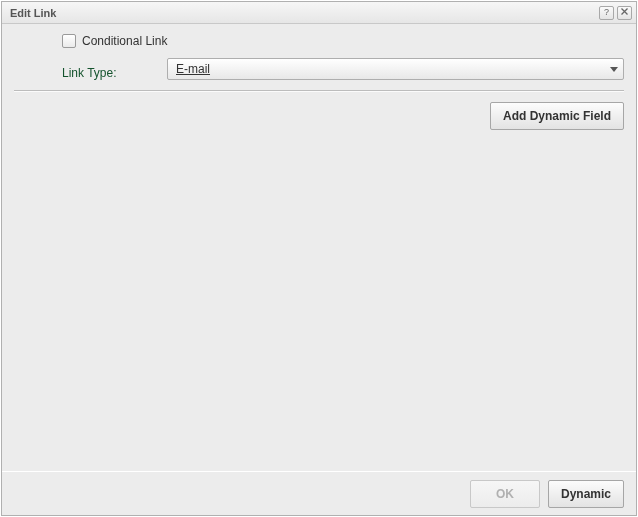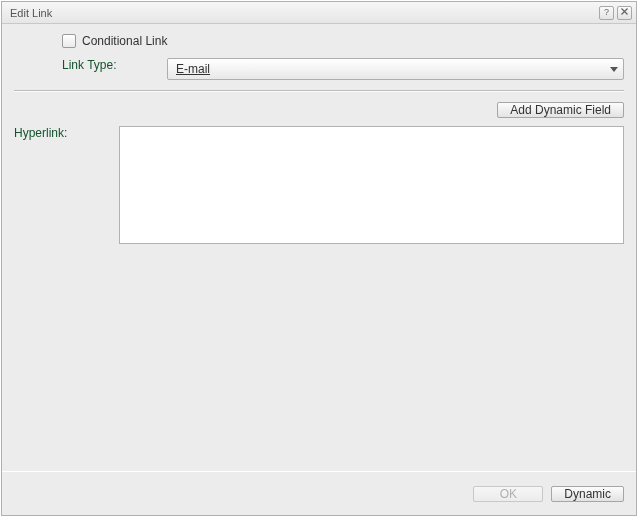"Edit Link" .titlebar .title { font-weight: normal -> bold }
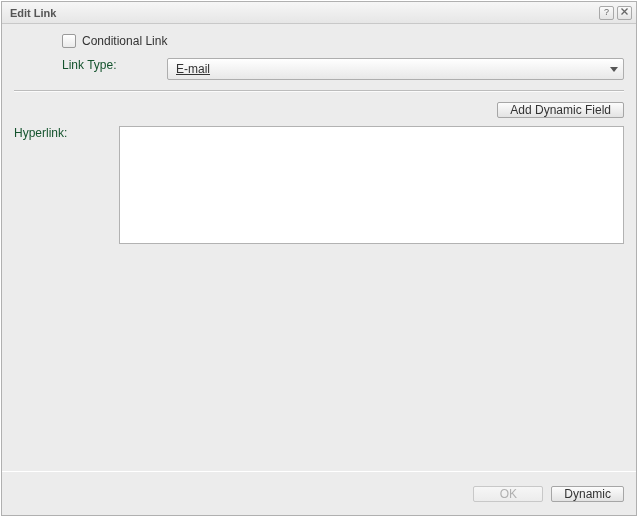"Conditional Link" .row { align-items: flex-start -> flex-end }
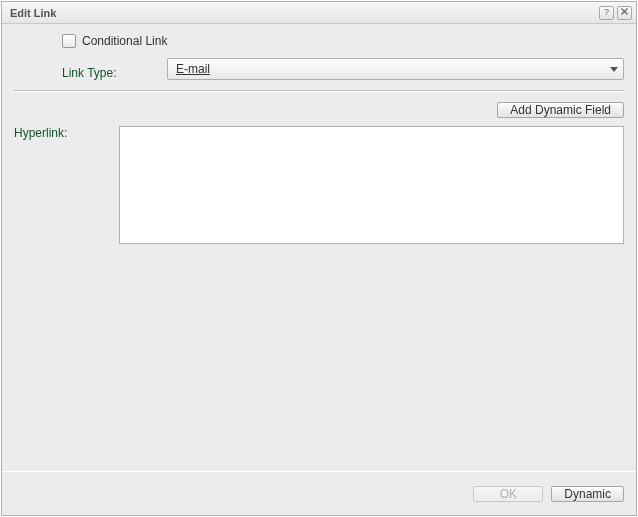"Add Dynamic Field" .btn { font-weight: none -> bold; height: 16px -> 28px }
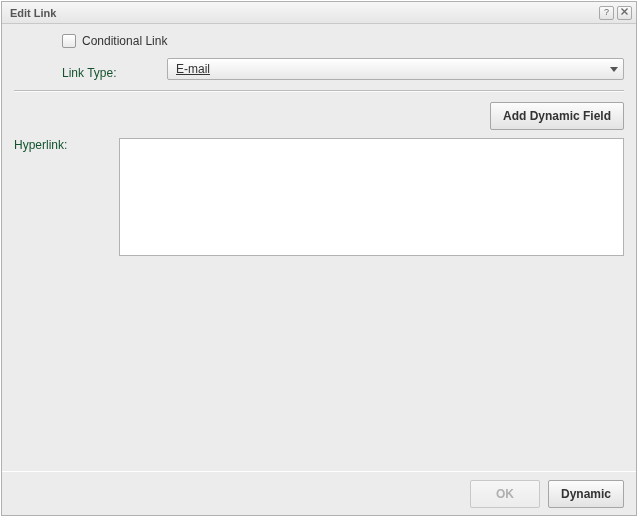"Hyperlink:" div.form-row { html: <div> <div>Hyperlink:</div> <textarea></textarea> </div> -> none }
